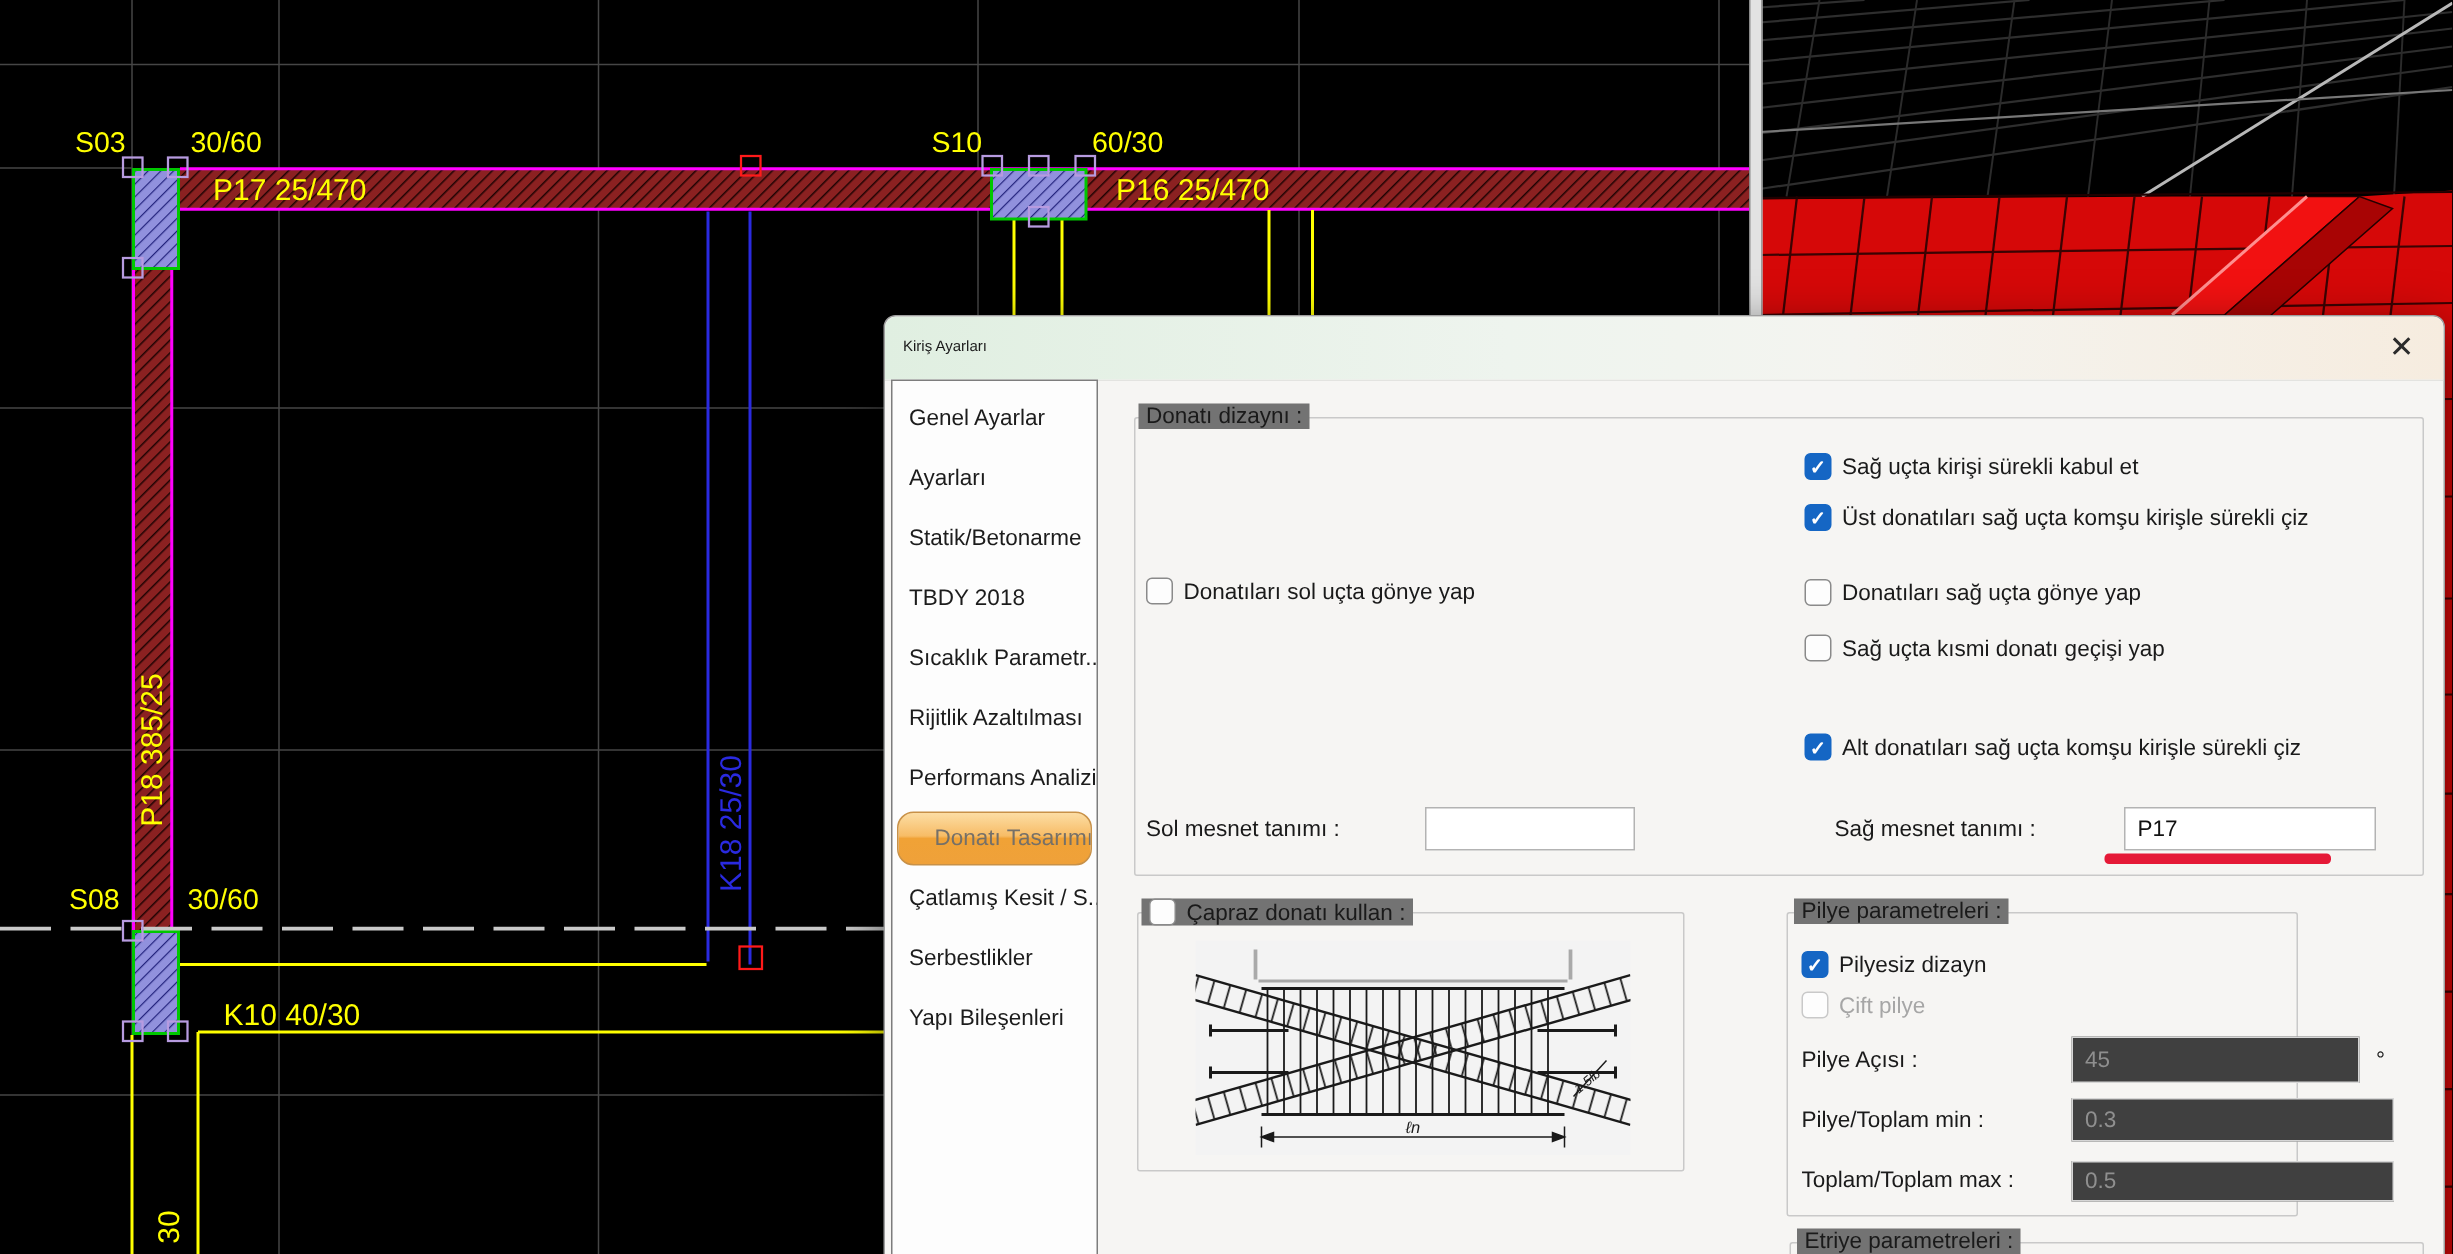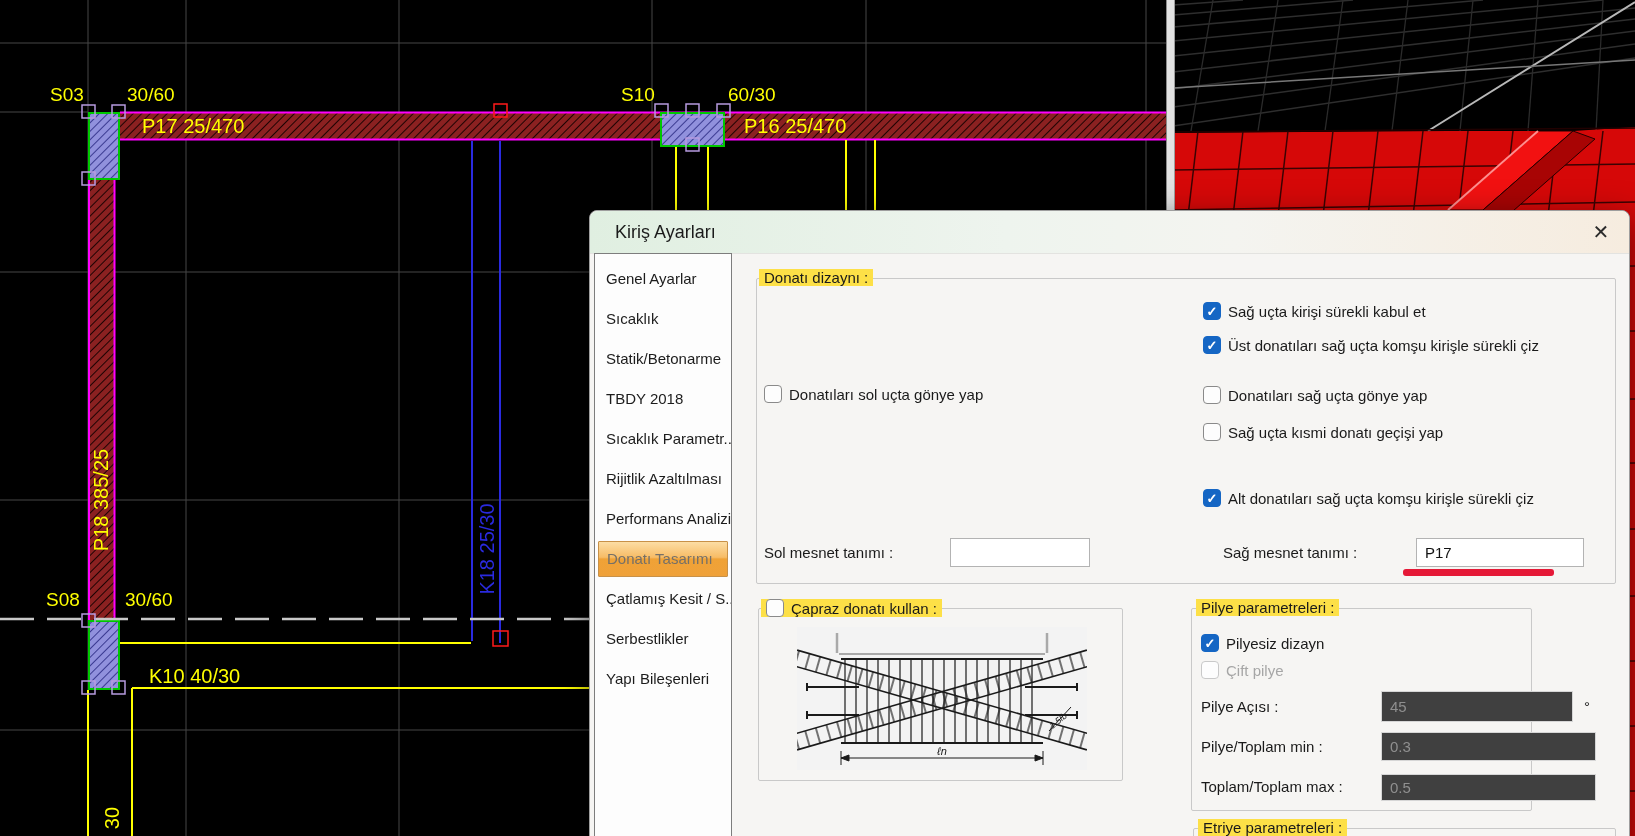"Kiriş Ayarları" #dlg-title .t { font-size: 18px -> 10px; left: 25px -> 12px }
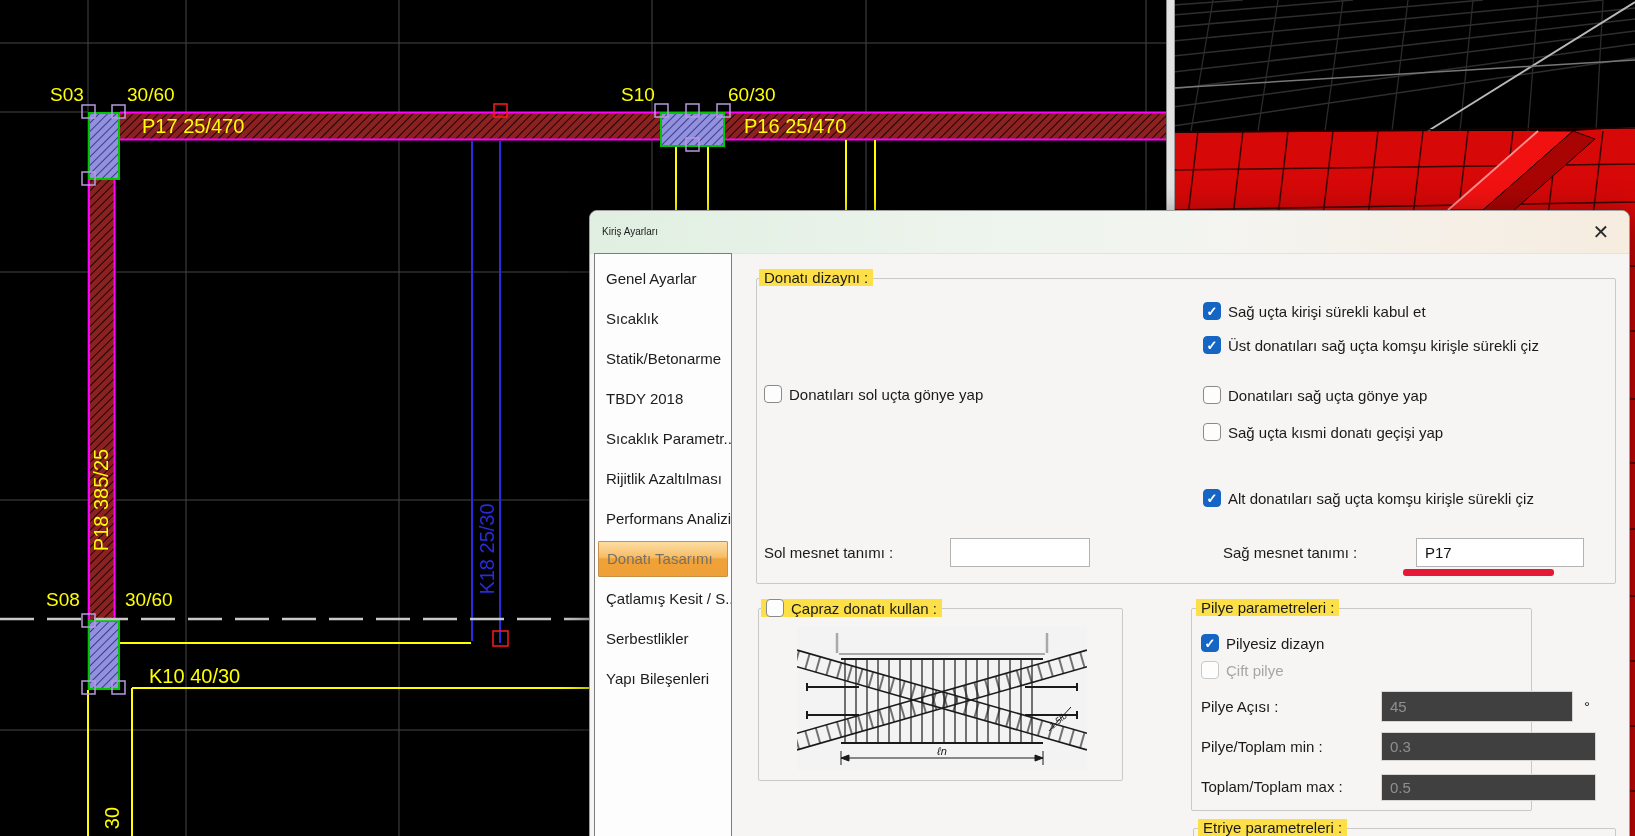"Donatı dizaynı :" .grp-label { background: #fde047 -> #737373 }
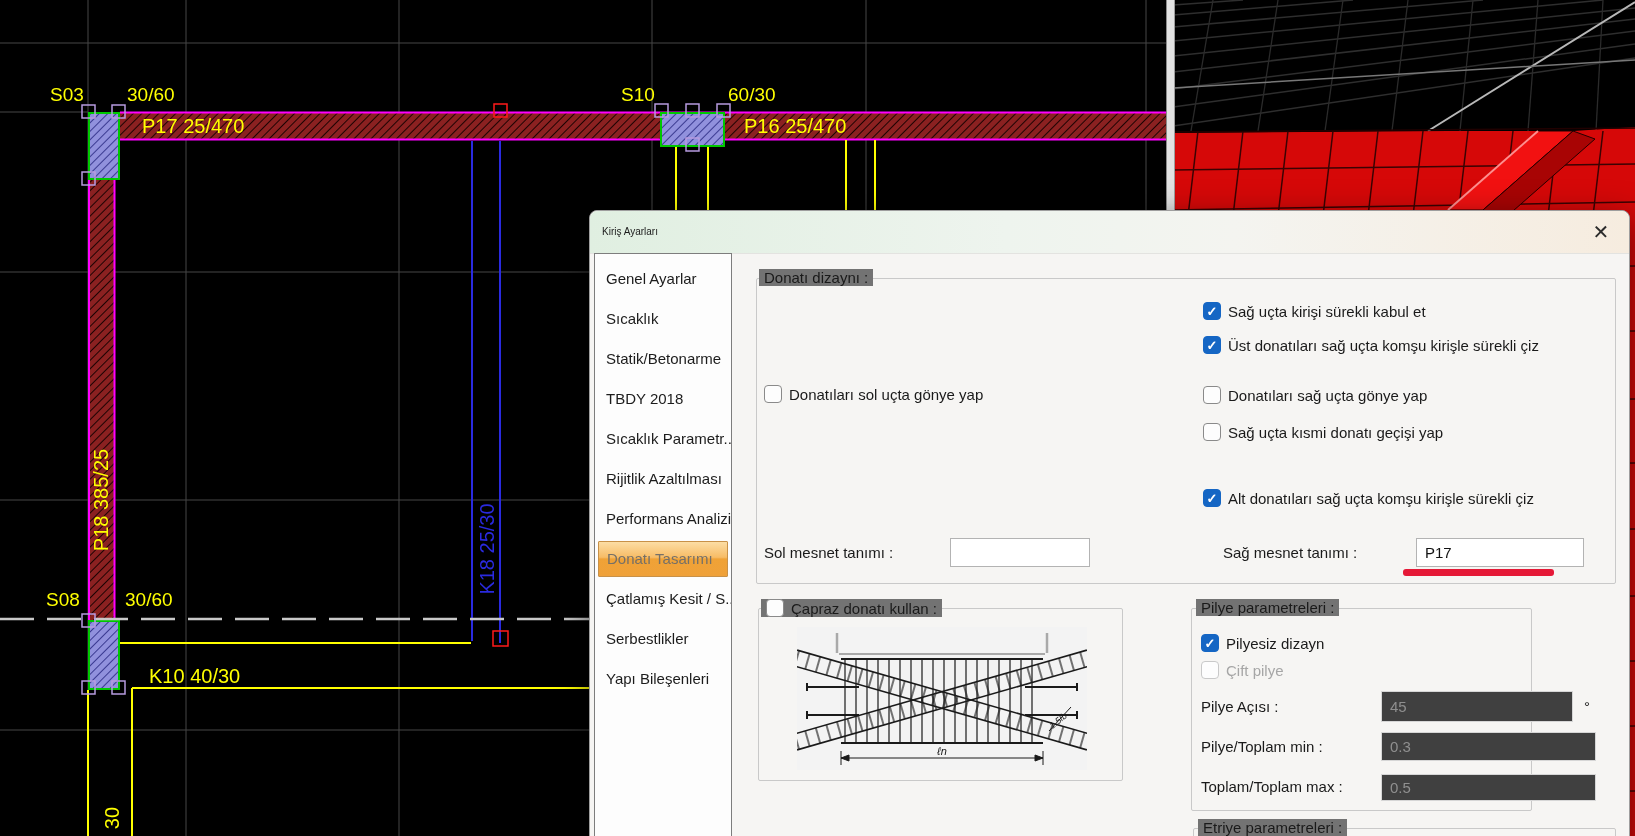"Sıcaklık" div.nav-item { text: Sıcaklık -> Ayarları }
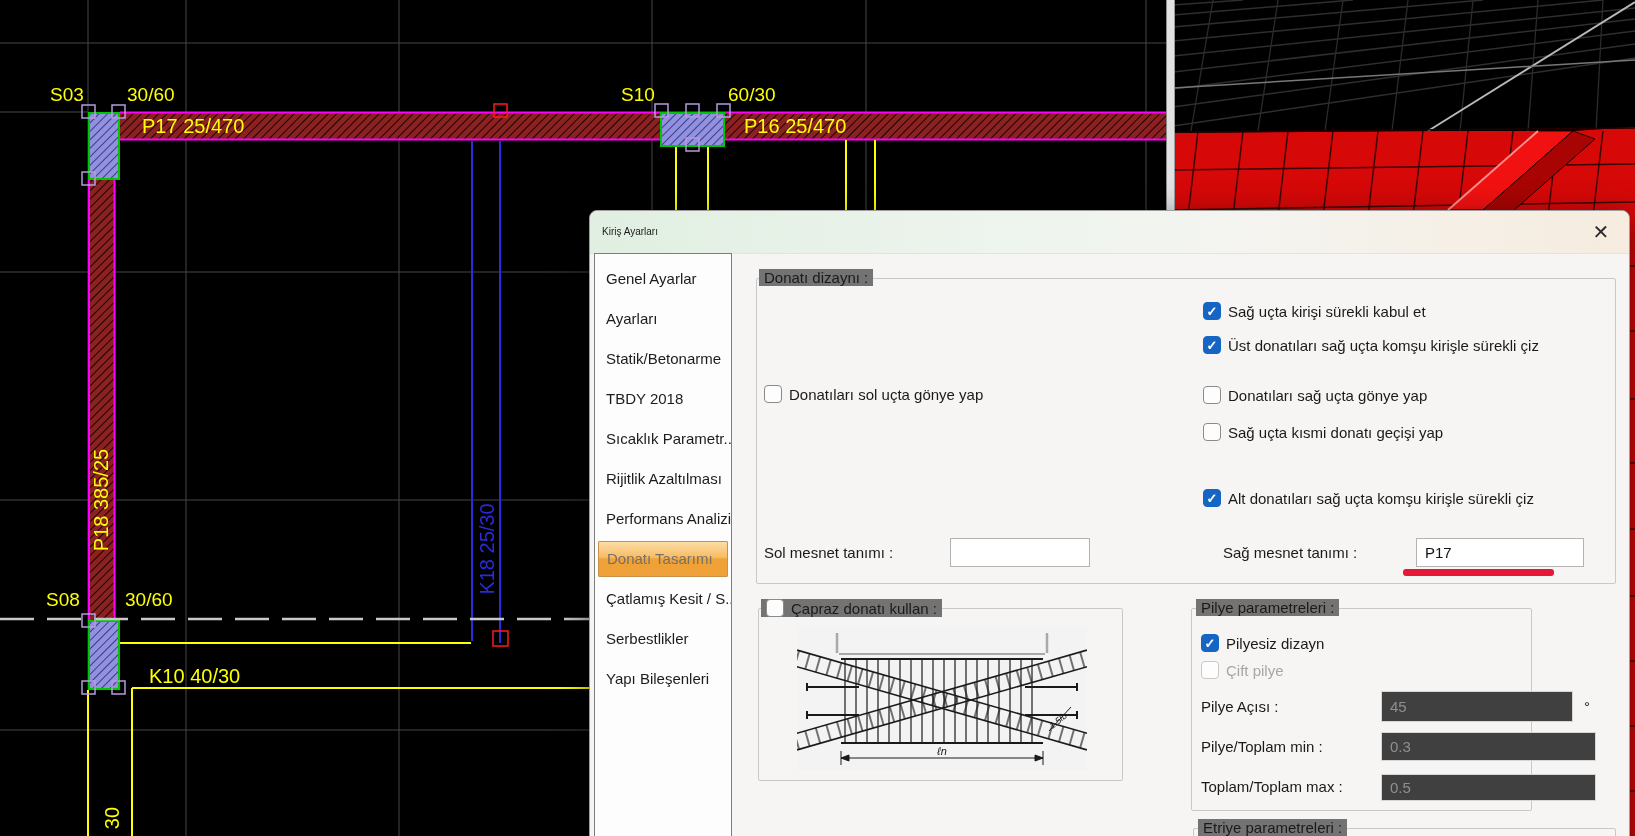"Donatı Tasarımı" .nav-item.sel { border-radius: 1px -> 11px; padding-left: 8px -> 24px }
